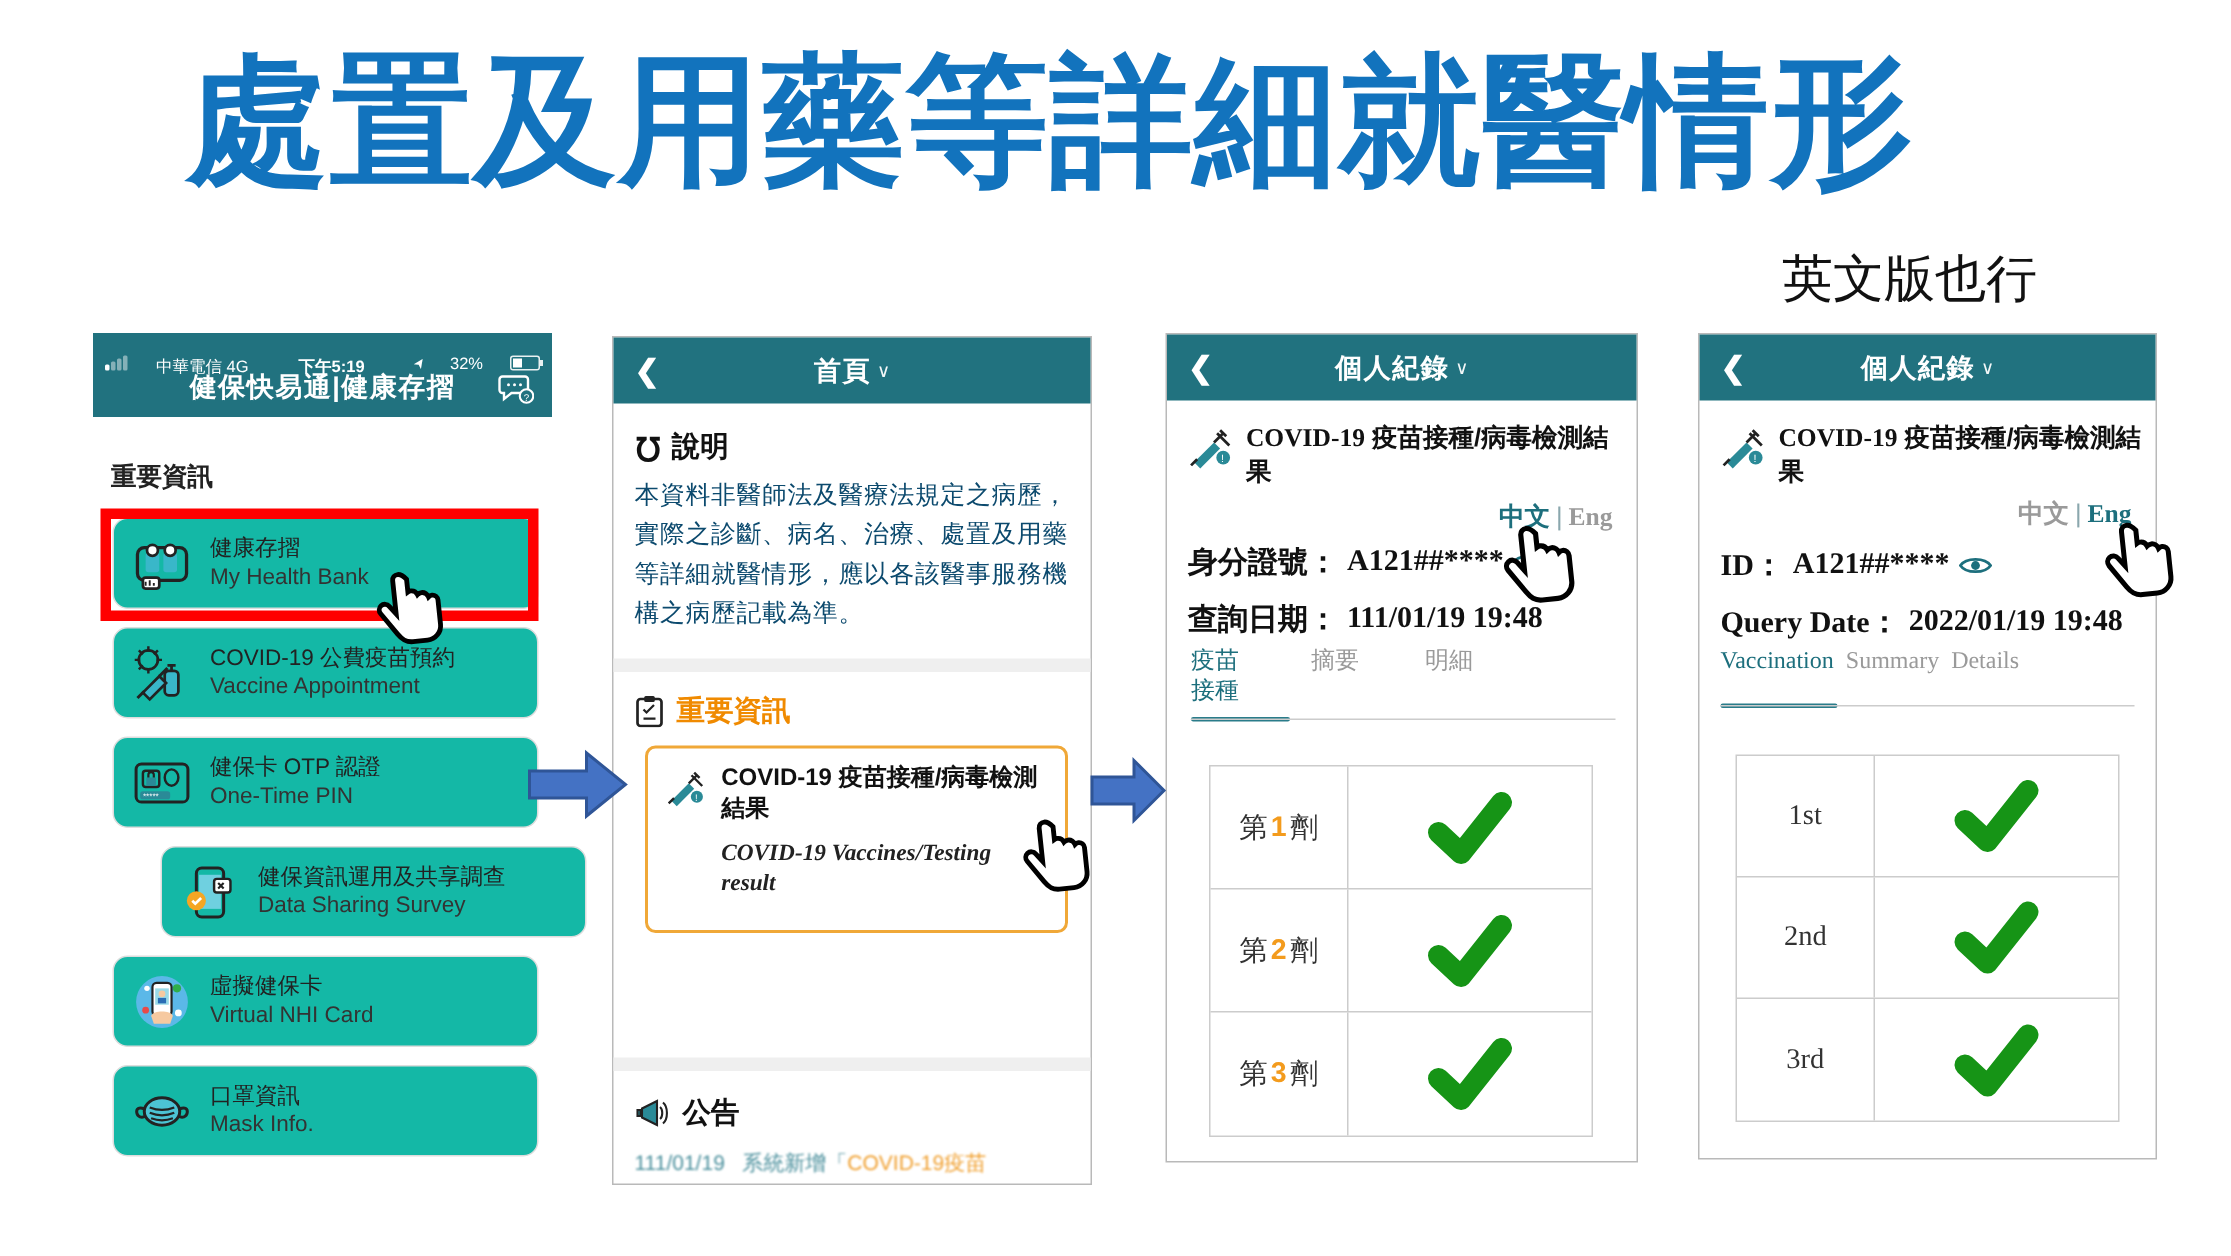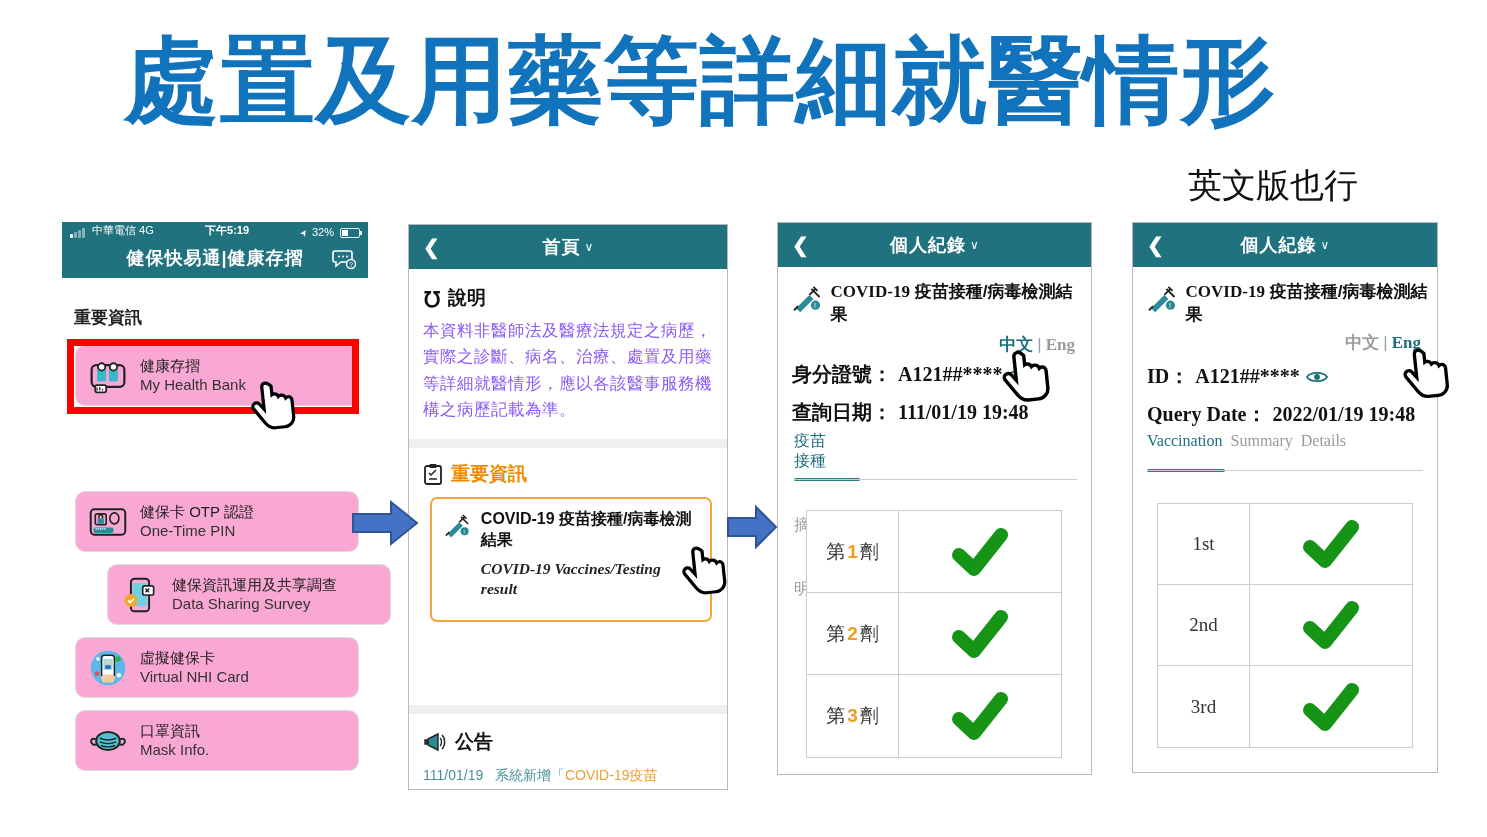"中華電信 4G" .statusbar { align-items: flex-end -> flex-start; gap: 4px -> 16px; padding: 4px 8px -> 15px 8px }
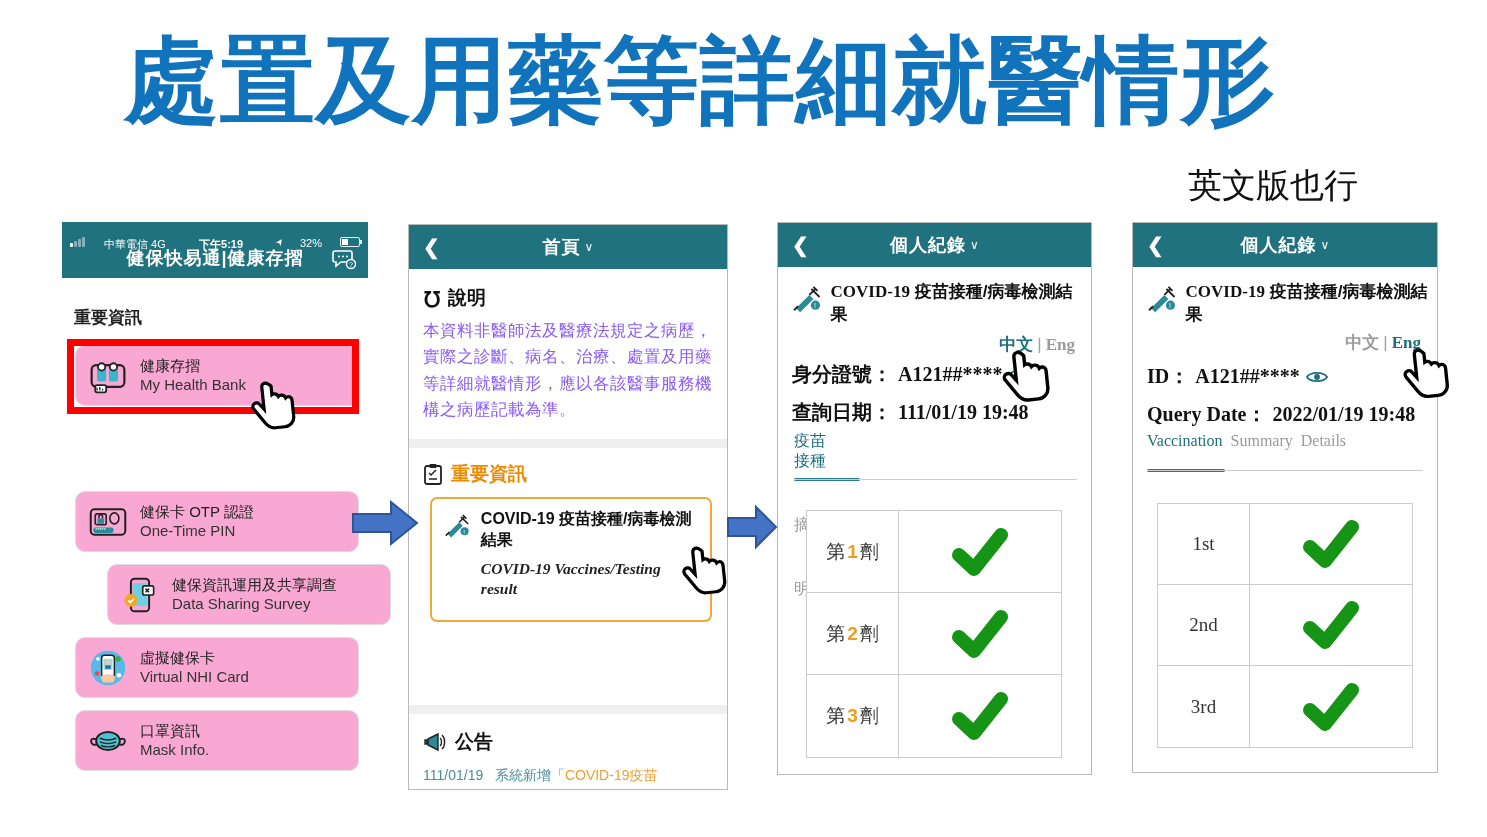"本資料非醫師法及醫療法規定之病歷，實際之診斷、病名、治療、處置及用藥等詳細就醫情" .s2-para { color: #8b5cf6 -> #0c4a6e }
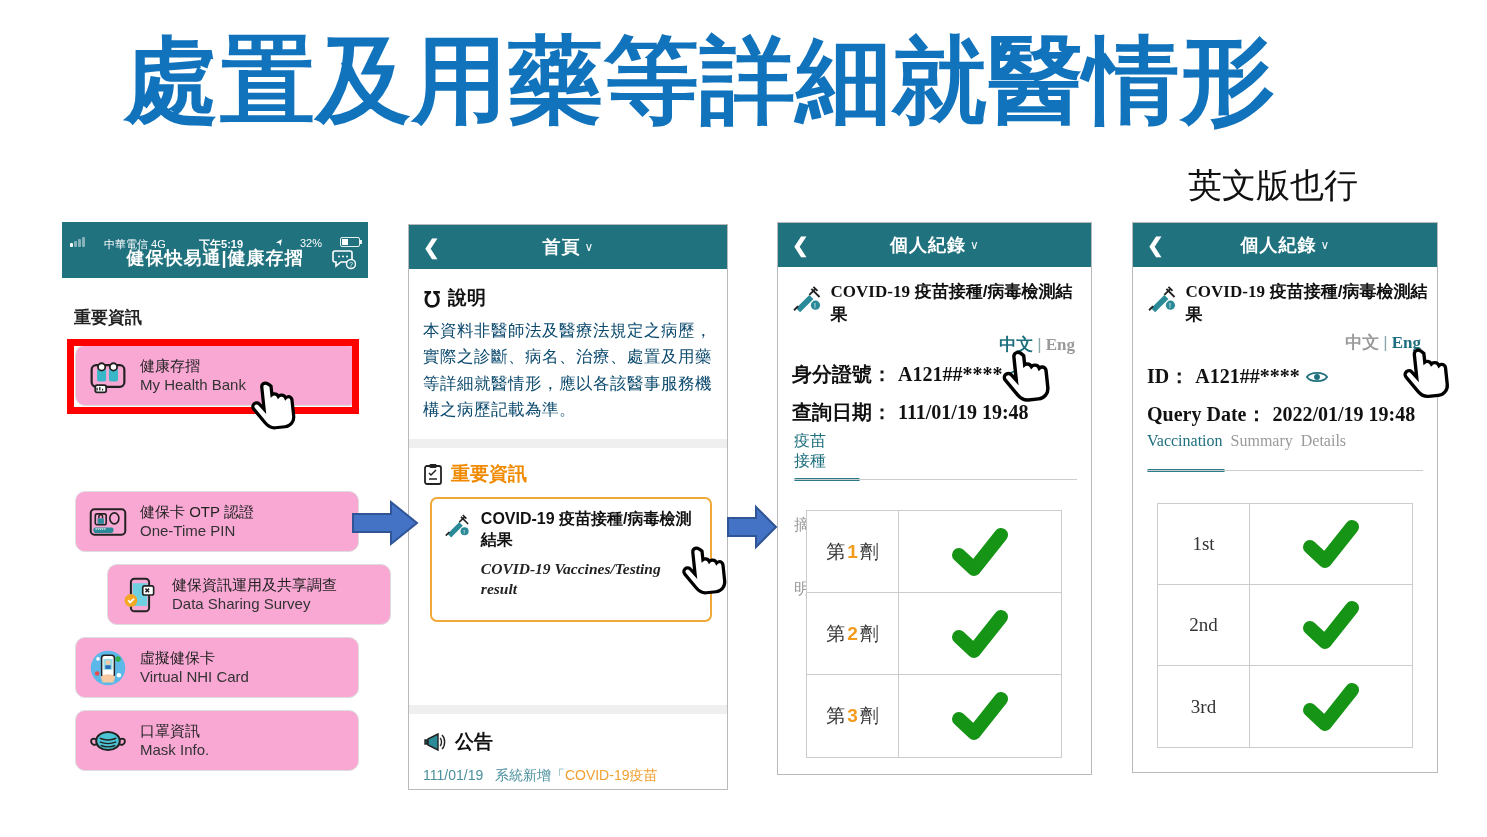"健康存摺" .mcard { background: #f9a8d4 -> #14b8a6 }
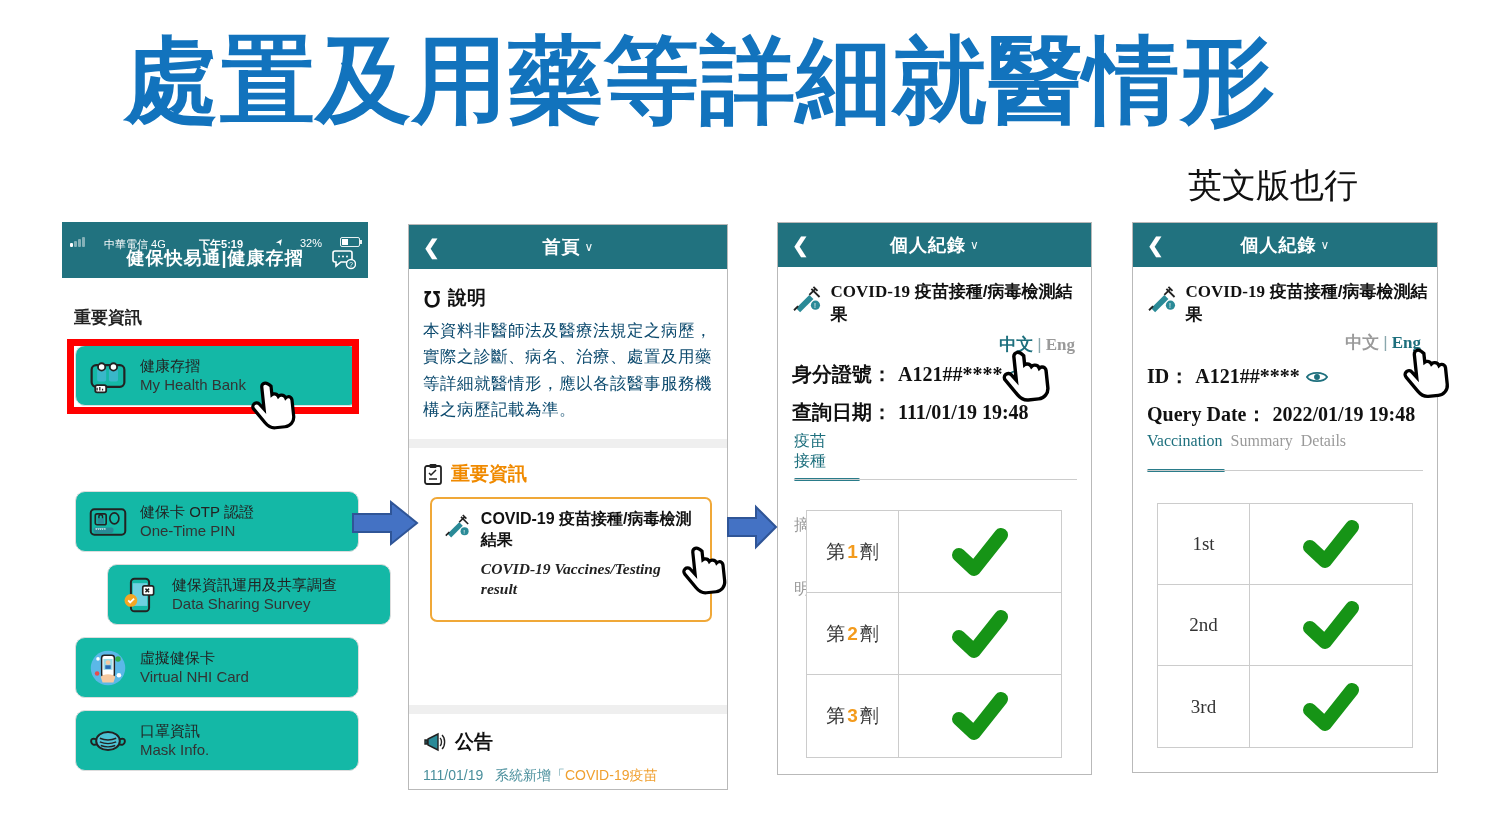"COVID-19 公費疫苗預約" div.mcard { html: none -> <div> <svg> <circle></circle> <path></path> <rect></rect> <path></path> <path></path> <path></path> </svg> <div> <span>COVID-19 公費疫苗預約</span> <span>Vaccine Appointment</span> </div> </div> }
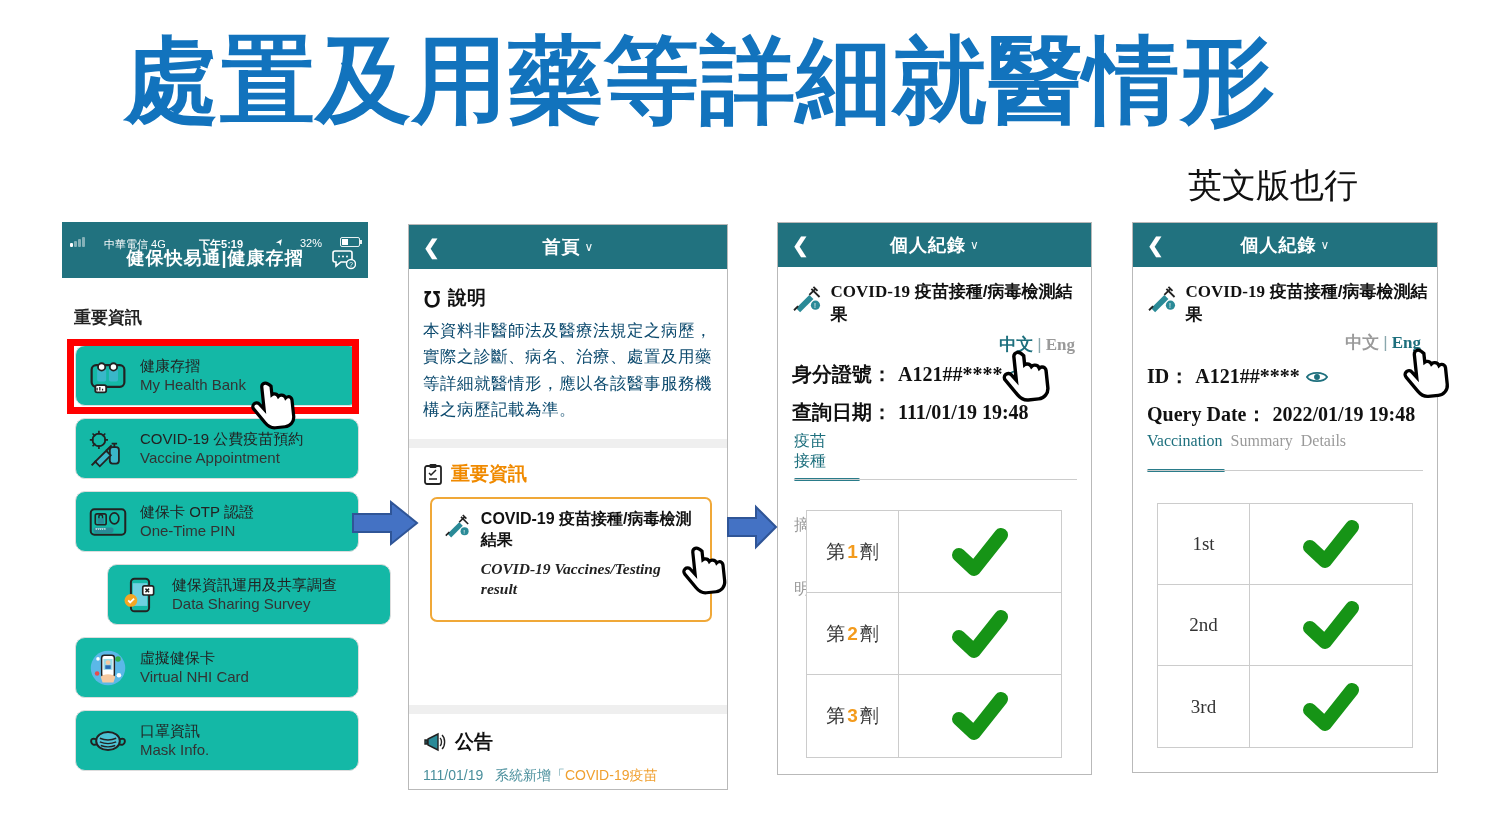"疫苗接種" div.tabs { flex-direction: column -> none }
